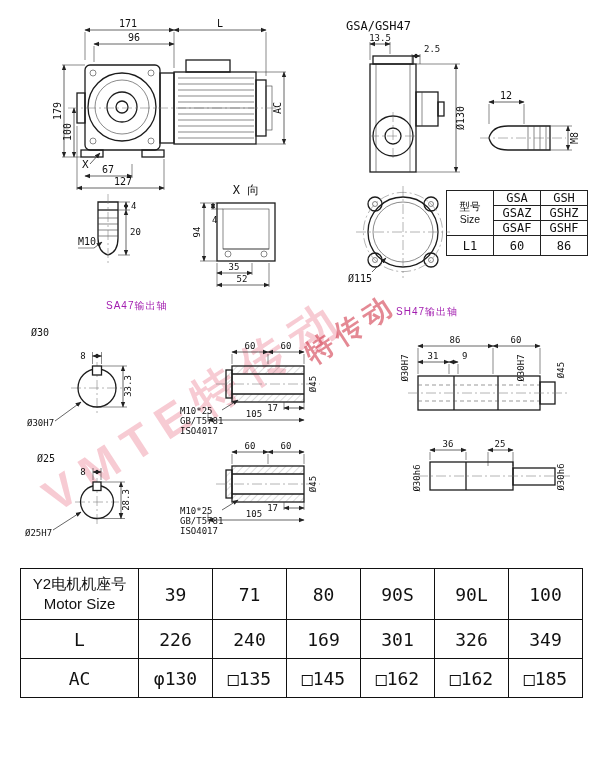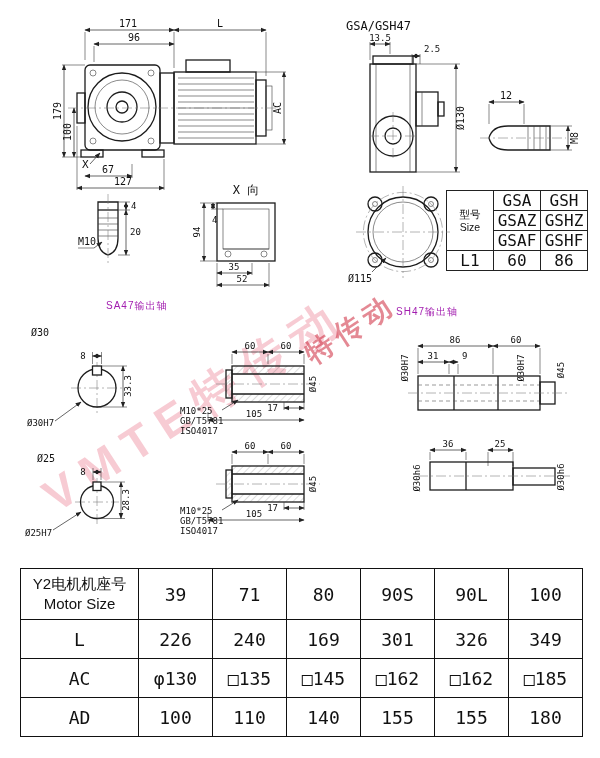"GSA" .spec td { font-size: 16px -> 12px }
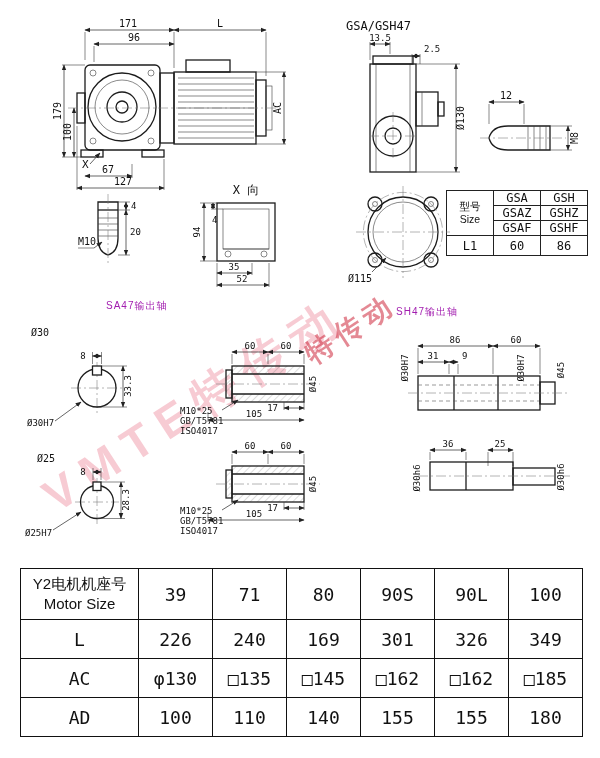"AD" tr { html: <tr> <td>AD</td> <td>100</td> <td>110</td> <td>140</td> <td>155</td> <td>155</td> <td>180</td> </tr> -> none }
